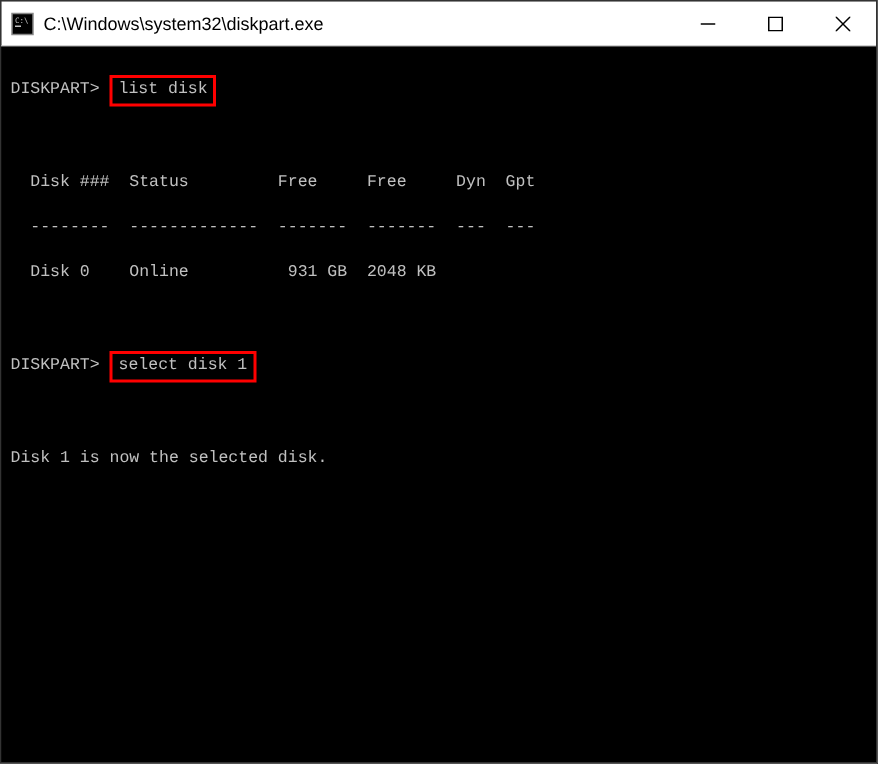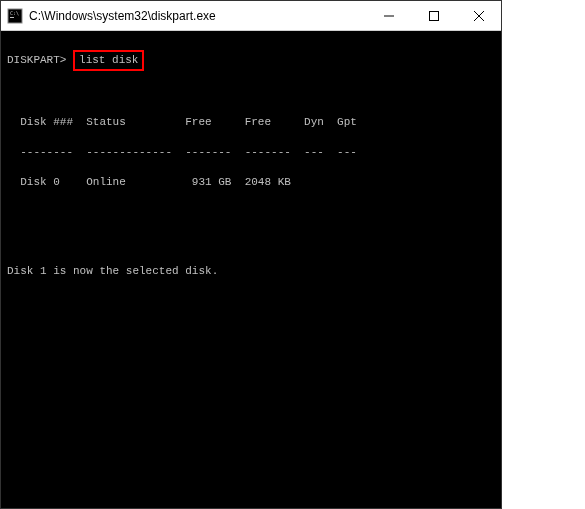"C:\Windows\system32\diskpart.exe" .window { width: 502px -> 585px }
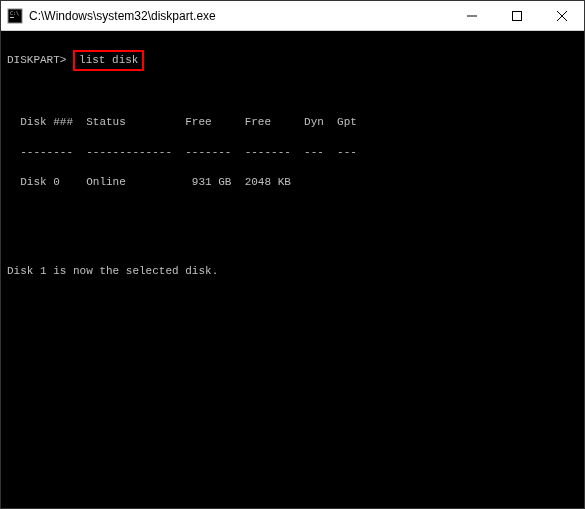"DISKPART> select disk 1" span.term-line { html: none -> <span><span>DISKPART&gt;</span> <span>select disk 1</span></span> }
